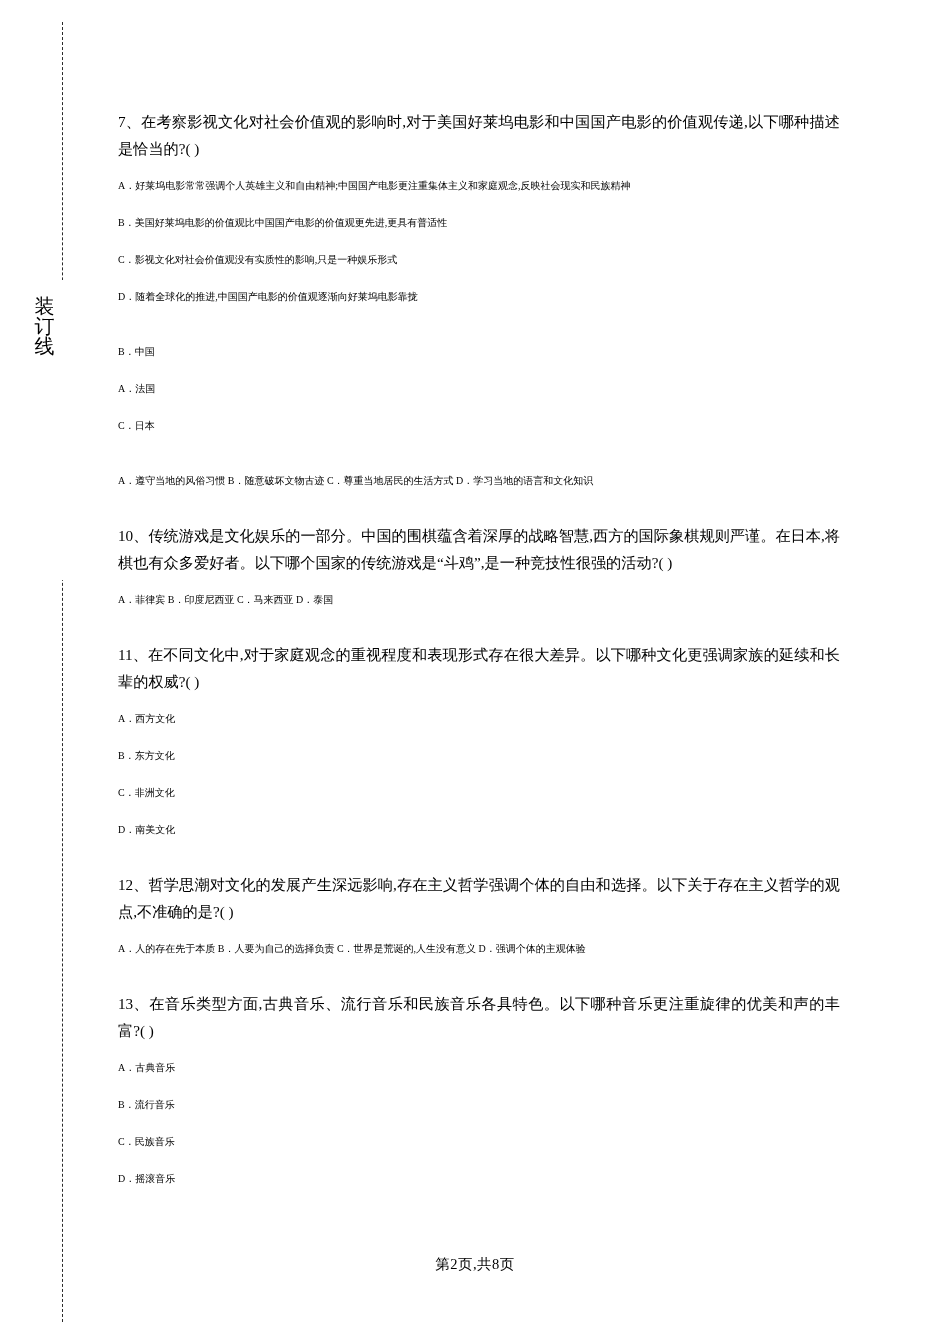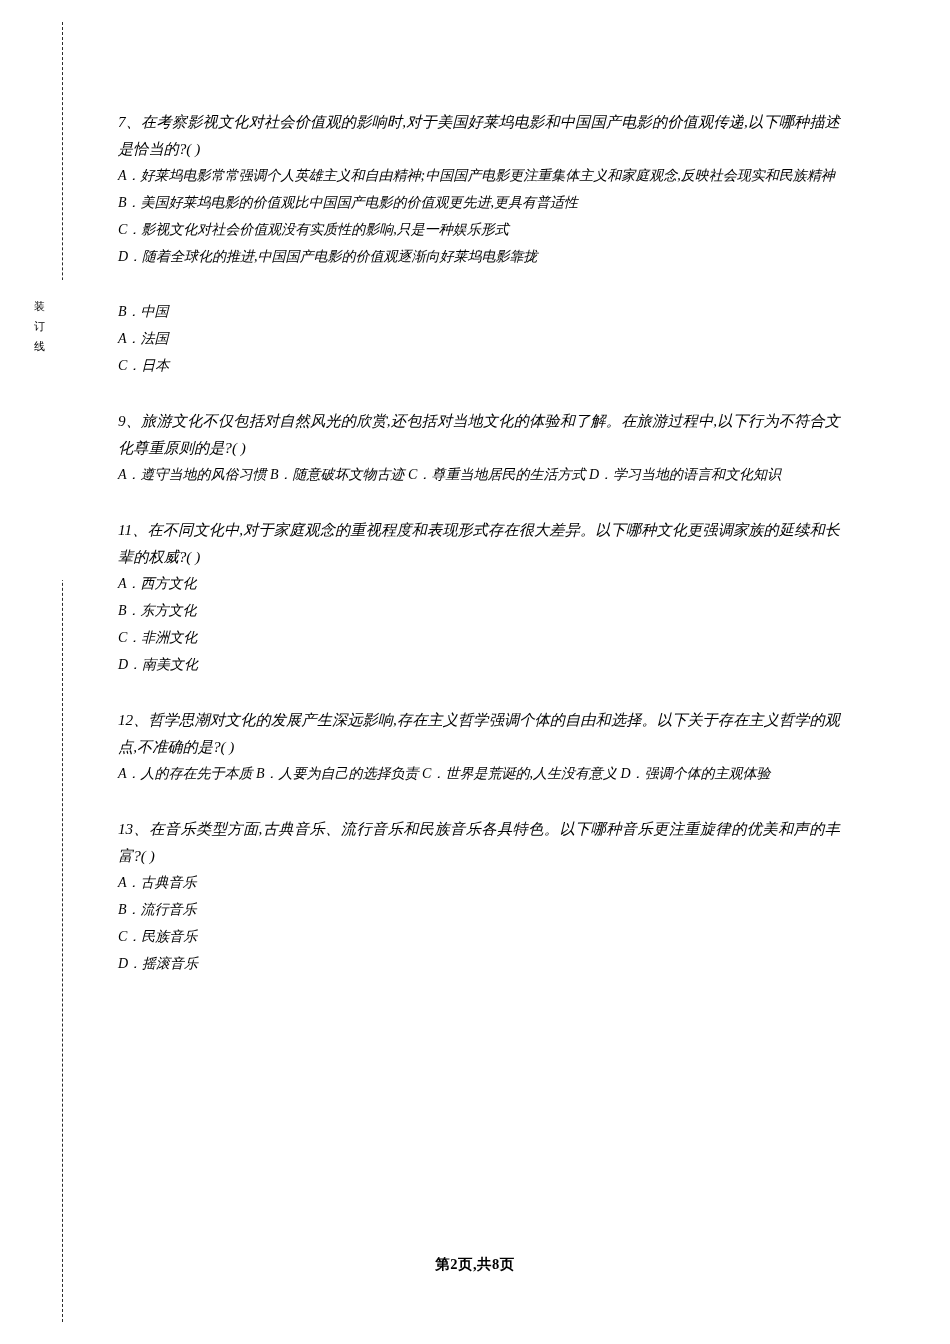"7、在考察影视文化对社会价值观的影响时,对于美国好莱坞电影和中国国产电影的价值观" .content { font-style: italic -> none }
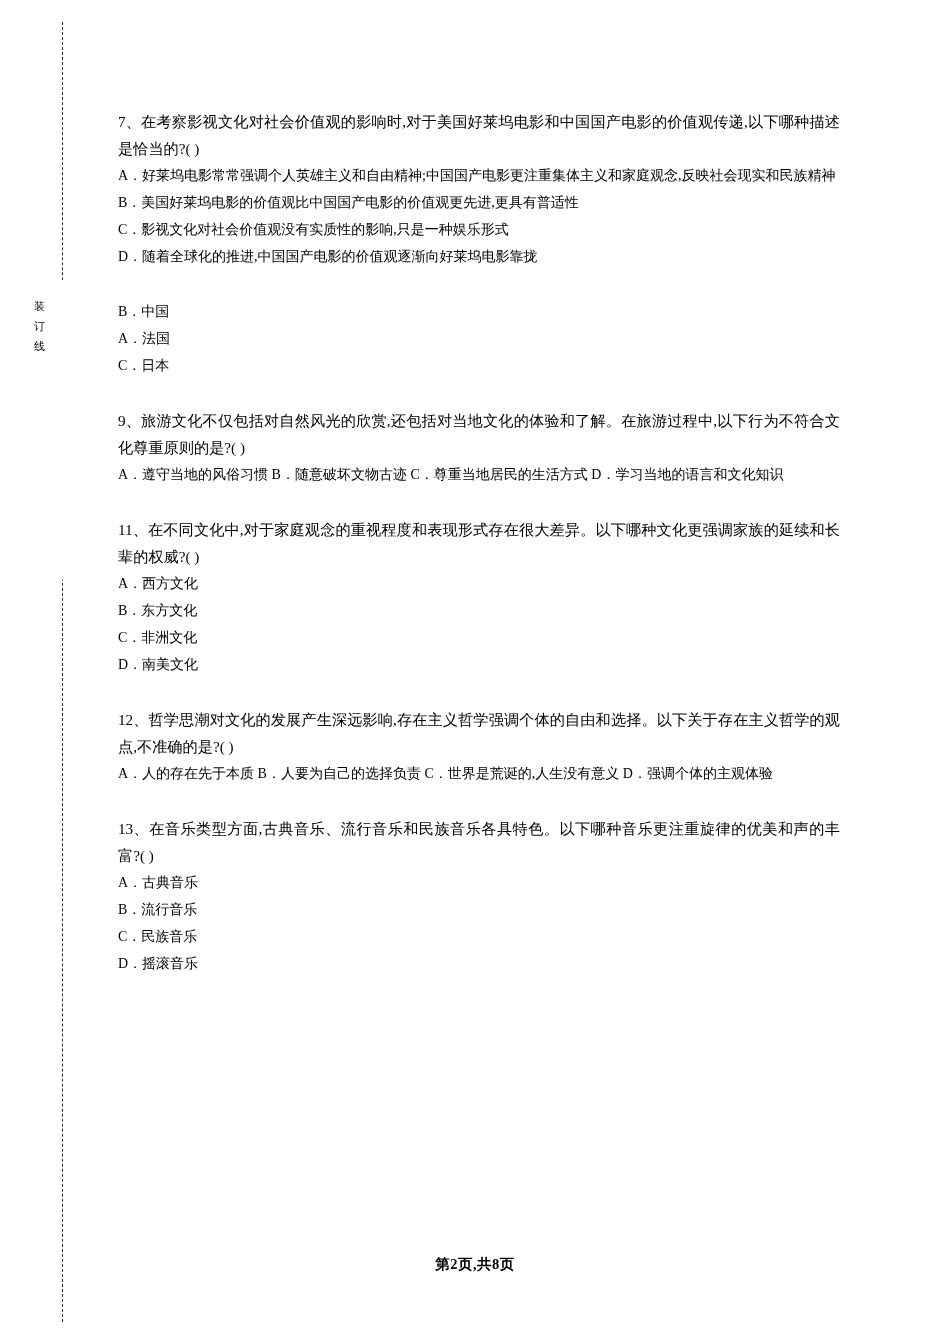"A．好莱坞电影常常强调个人英雄主义和自由精神;中国国产电影更注重集体主义和家庭观" .opt { font-size: 14px -> 10px; margin-top: none -> 10px }
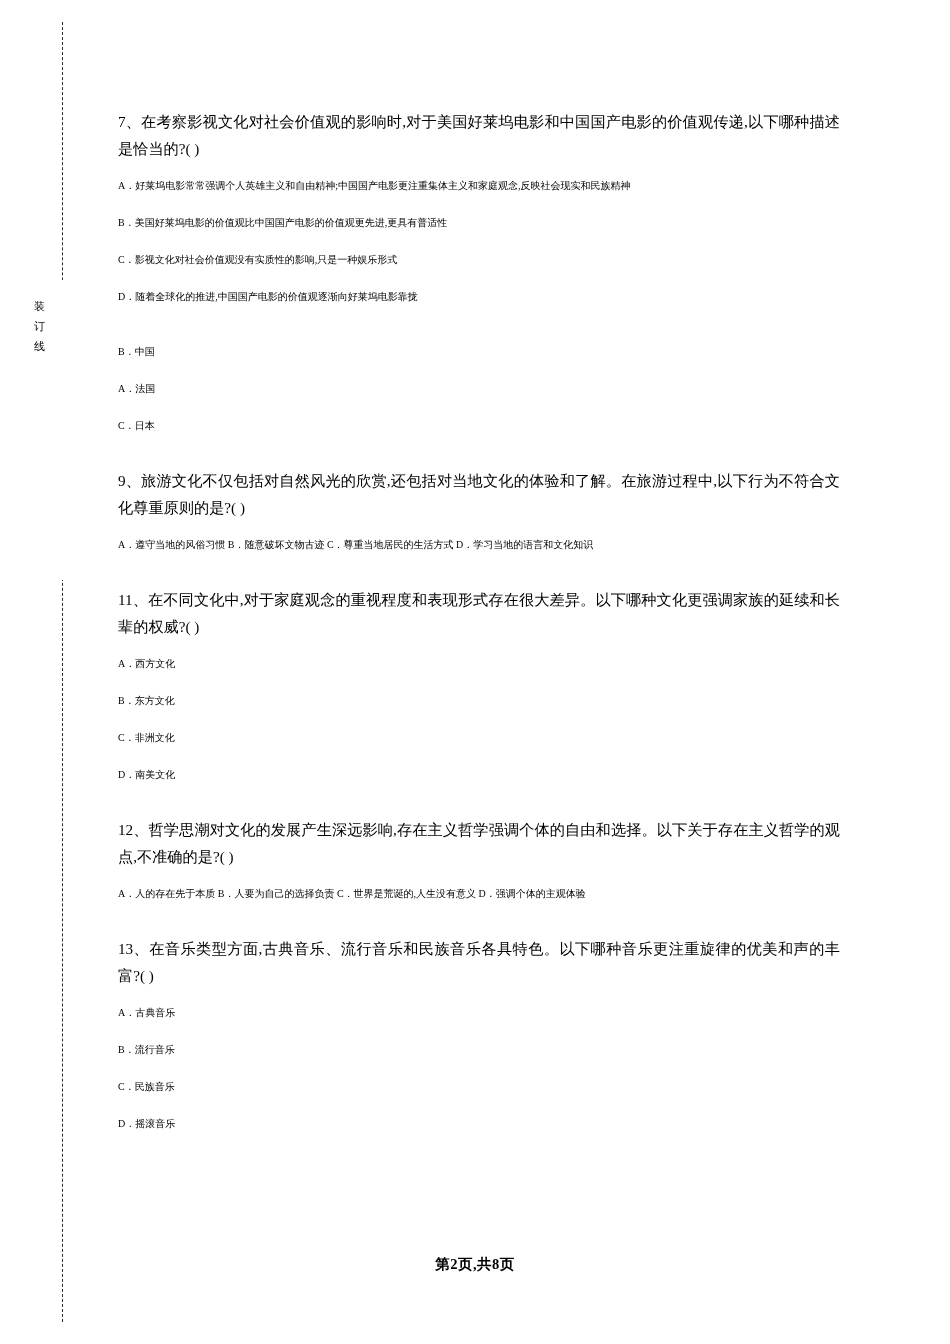"装订线" .binding-label { font-size: 11px -> 20px; text-align: left -> center }
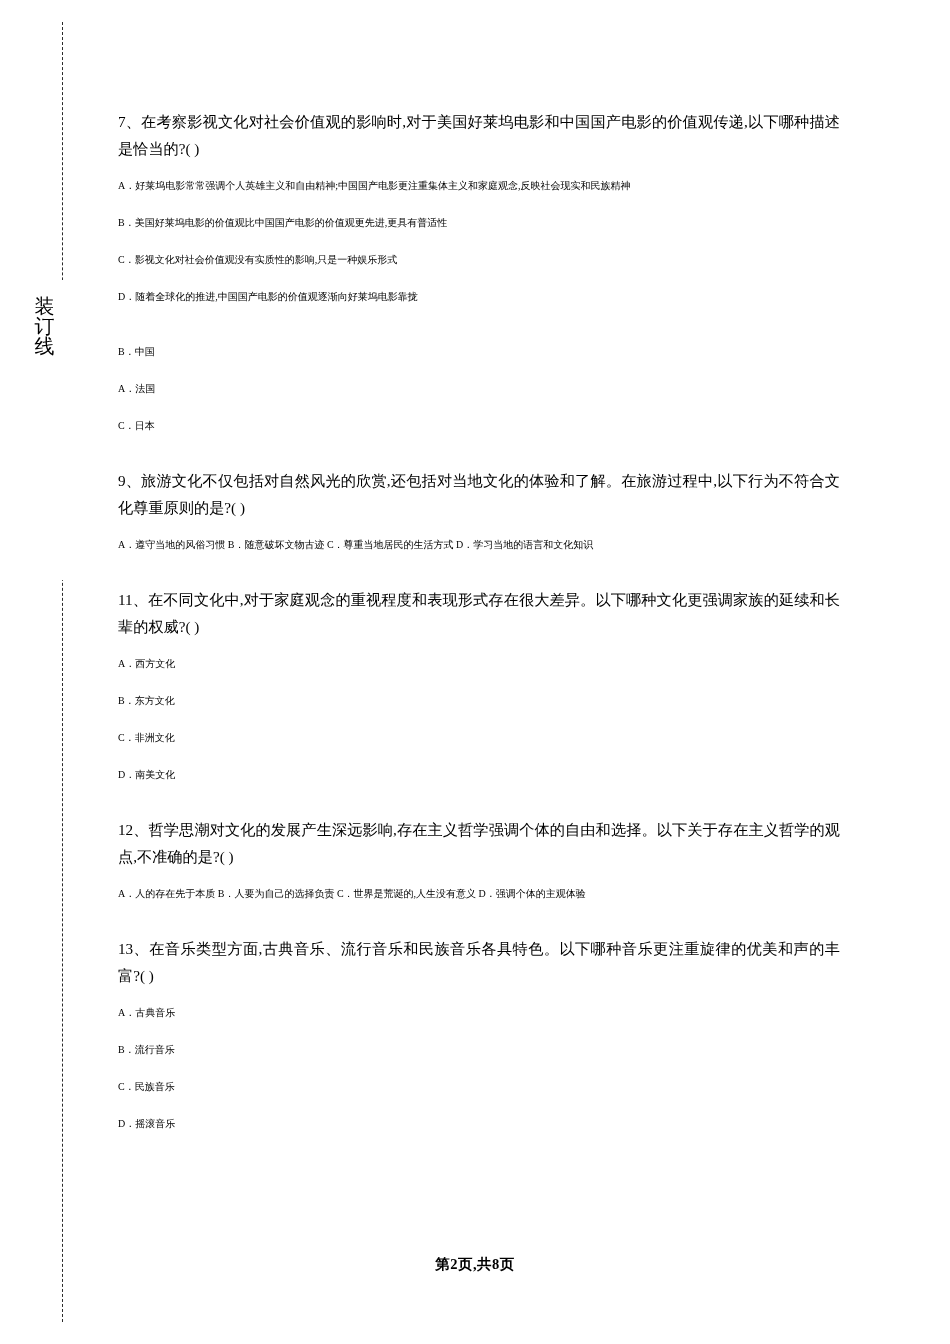"9、旅游文化不仅包括对自然风光的欣赏,还包括对当地文化的体验和了解。在旅游过程中" div.q-stem { html: <div>9、旅游文化不仅包括对自然风光的欣赏,还包括对当地文化的体验和了解。在旅游过程中,以下行为不符合文化尊重原则的是?( )</div> -> none }
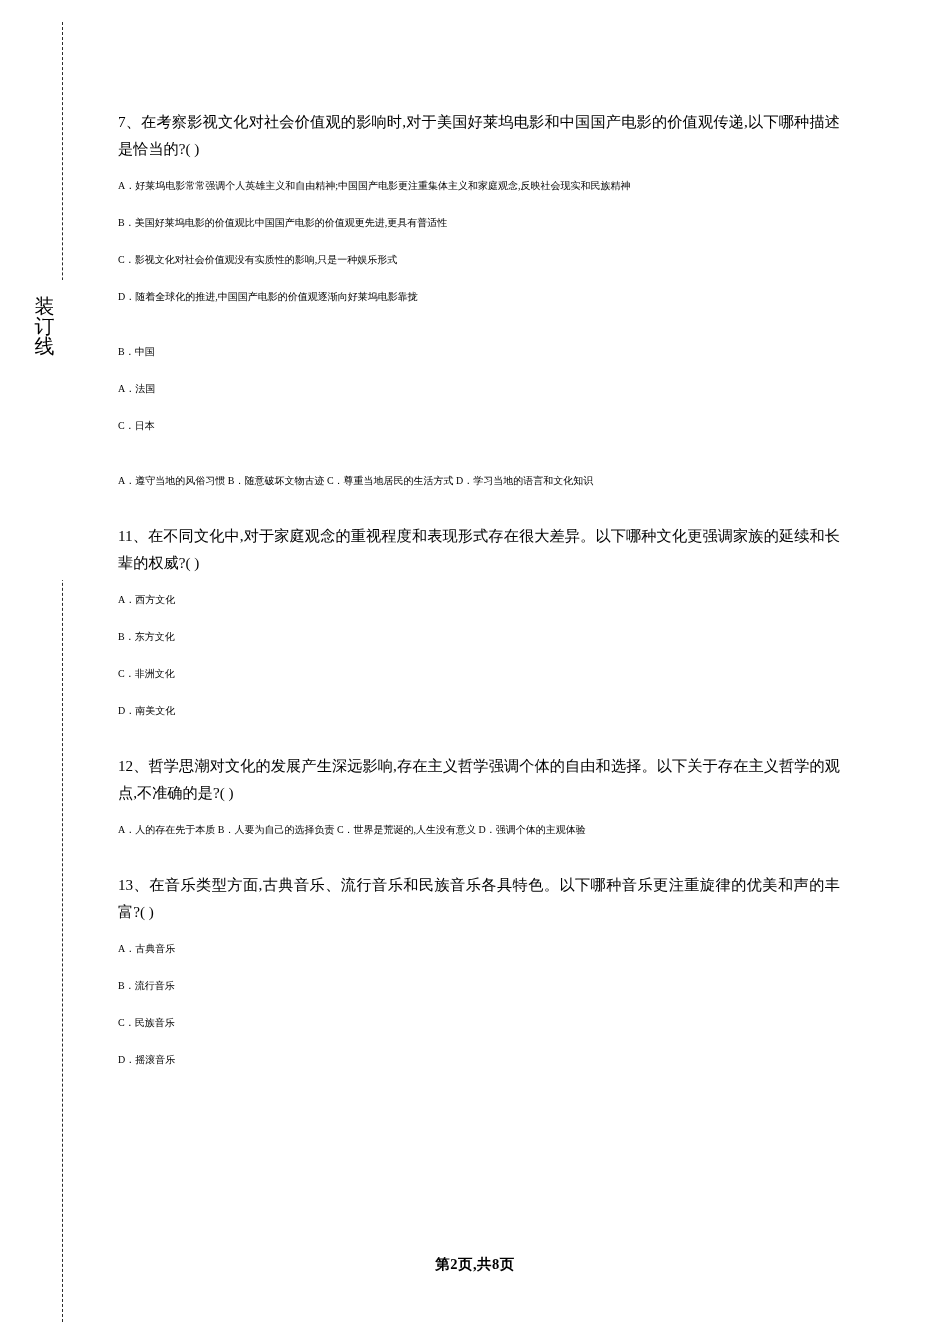"10、传统游戏是文化娱乐的一部分。中国的围棋蕴含着深厚的战略智慧,西方的国际象棋" div.question { html: none -> <div> <div>10、传统游戏是文化娱乐的一部分。中国的围棋蕴含着深厚的战略智慧,西方的国际象棋规则严谨。在日本,将棋也有众多爱好者。以下哪个国家的传统游戏是“斗鸡”,是一种竞技性很强的活动?( )</div> <div>A．菲律宾 B．印度尼西亚 C．马来西亚 D．泰国</div> </div> }
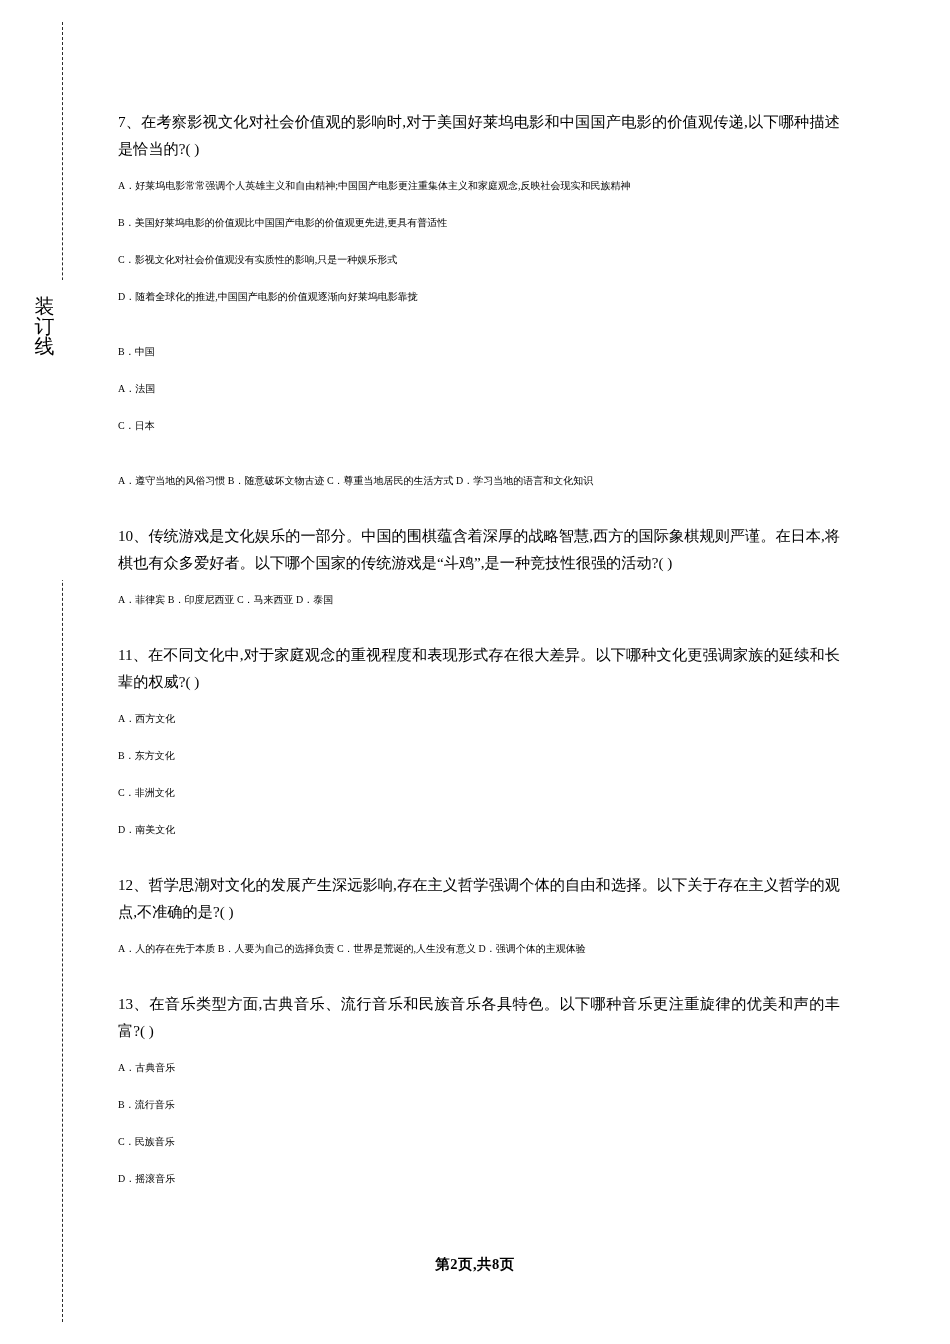"第2页,共8页" .footer { font-weight: bold -> normal }
